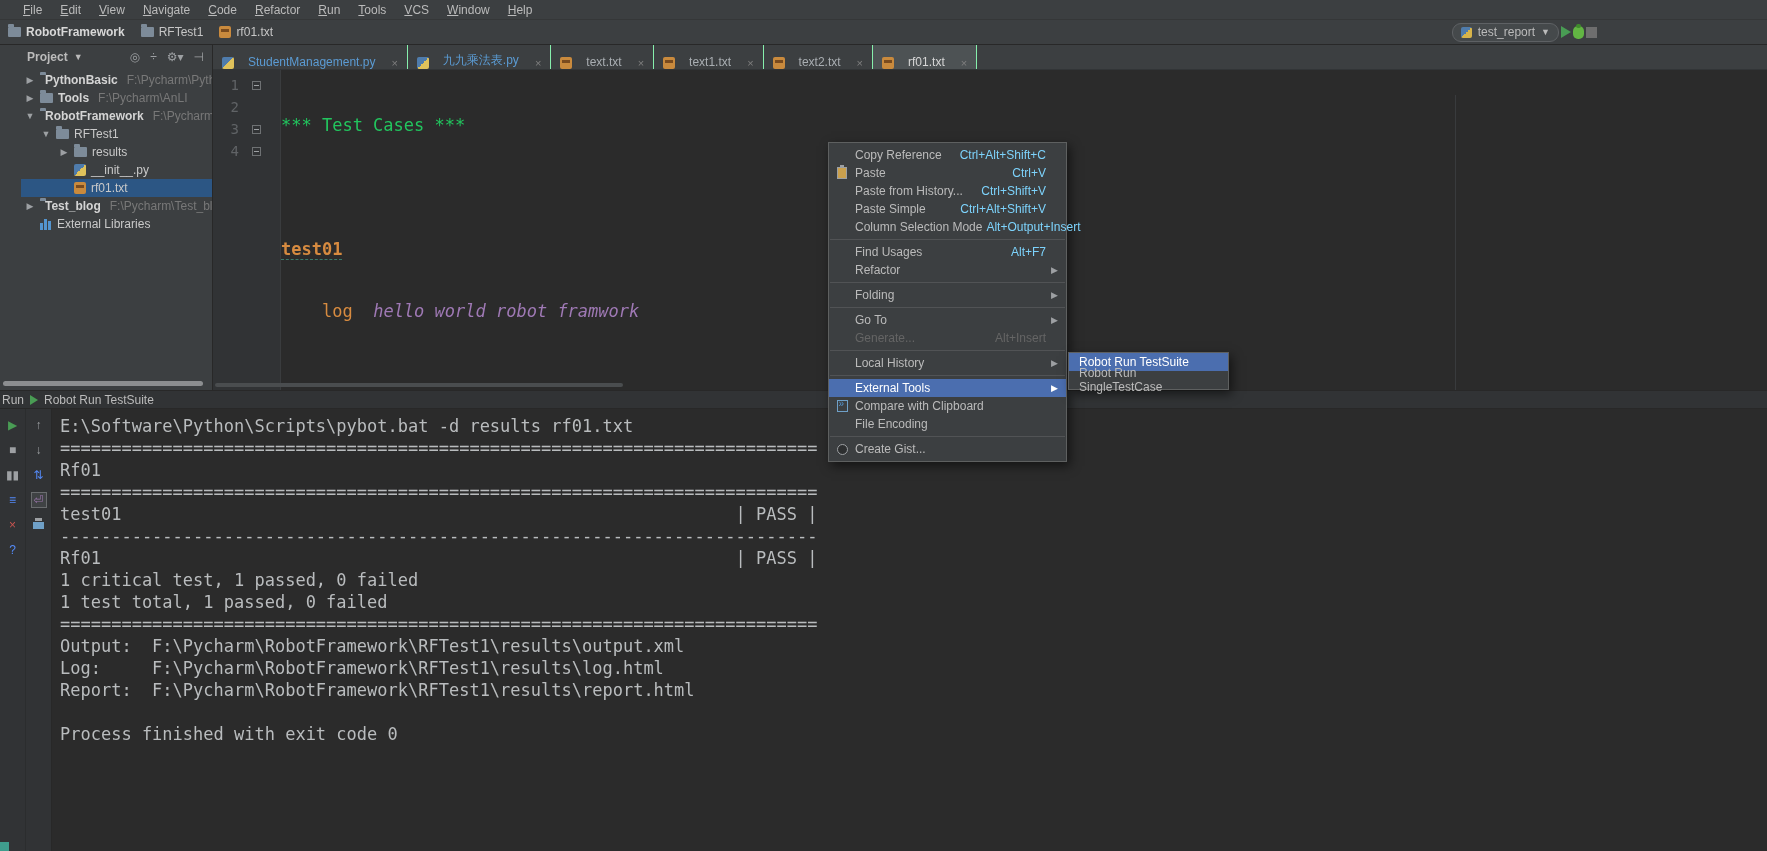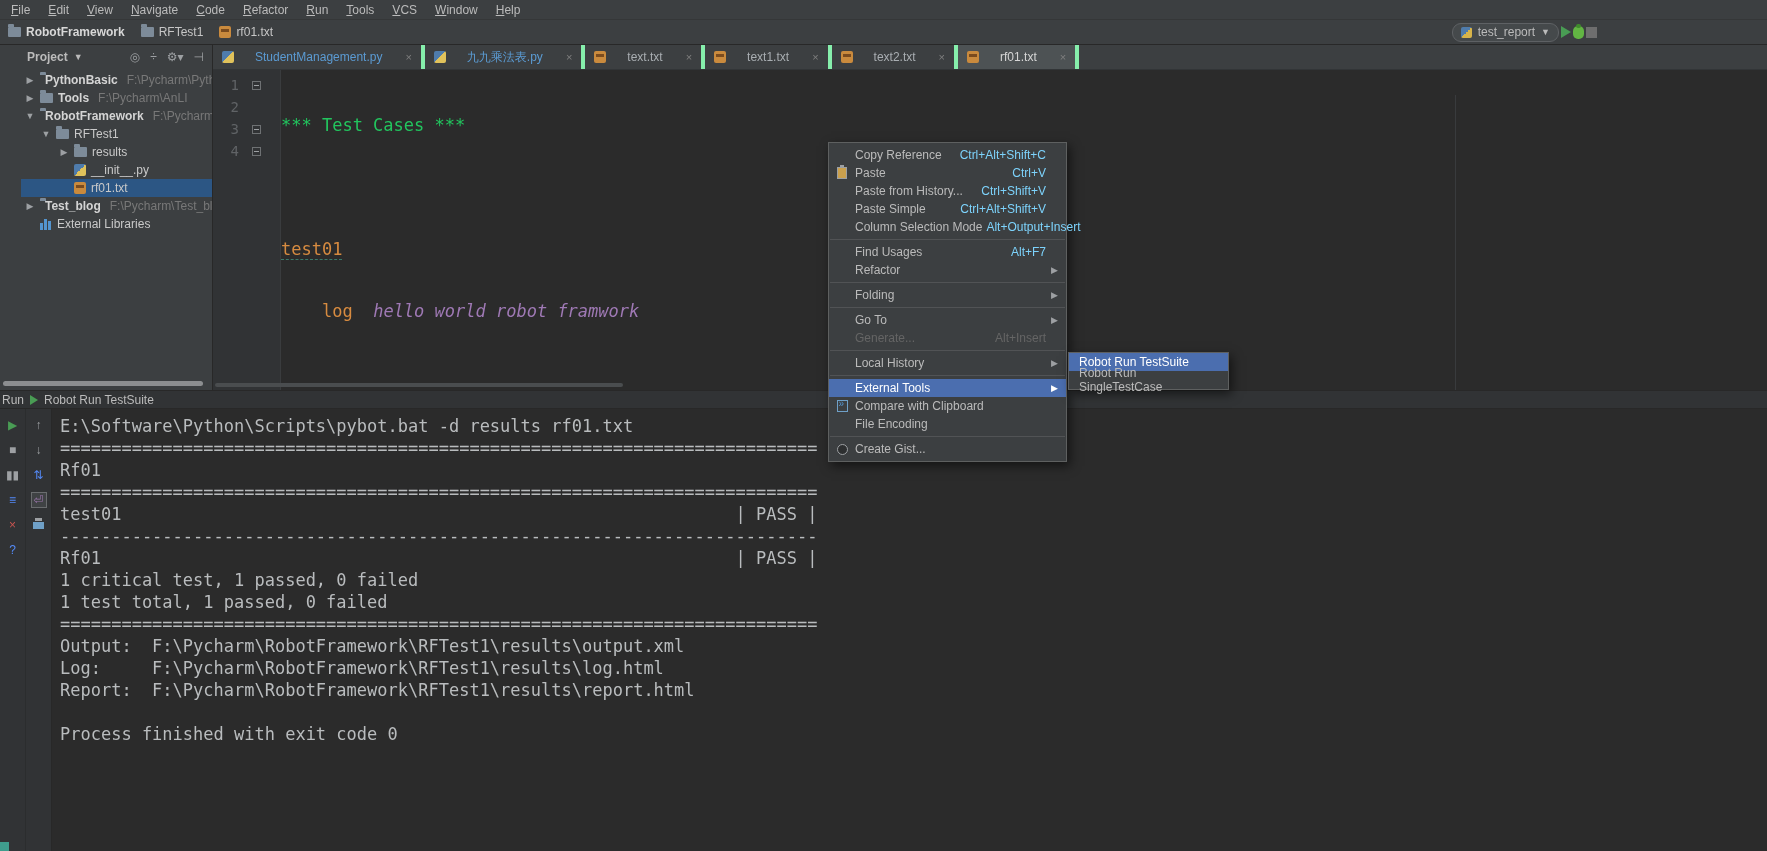"File" .menubar { padding-left: 2px -> 14px }
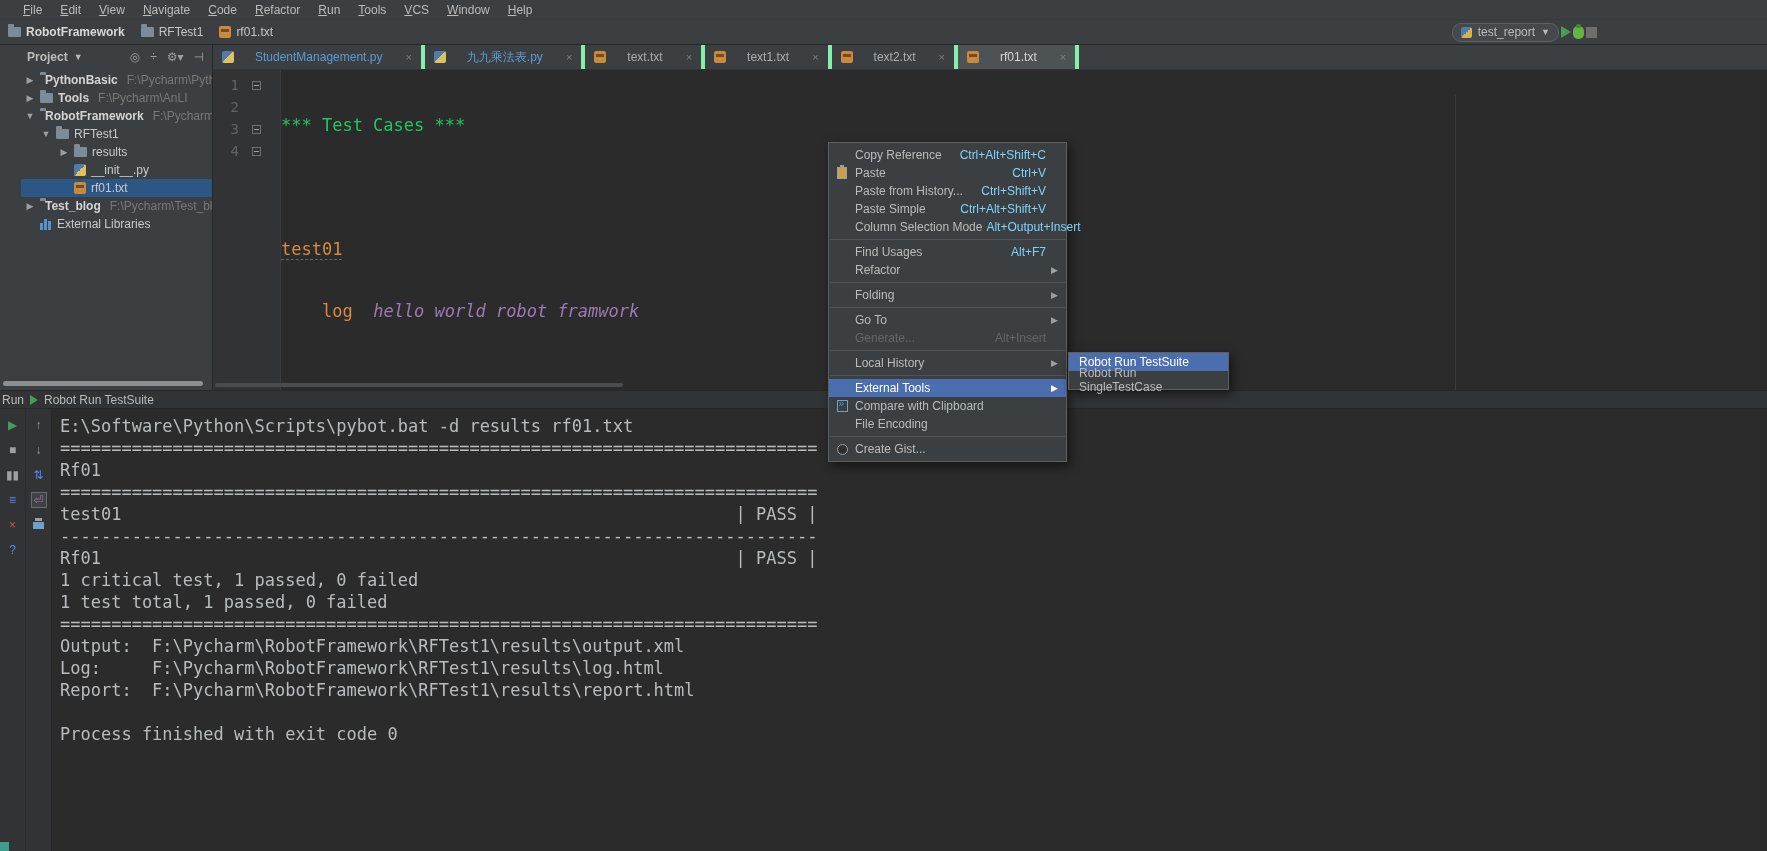"StudentManagement.py" .tab { align-items: center -> flex-end; border-right: 4px solid #86efac -> 1px solid #86efac; gap: 21px -> 14px }
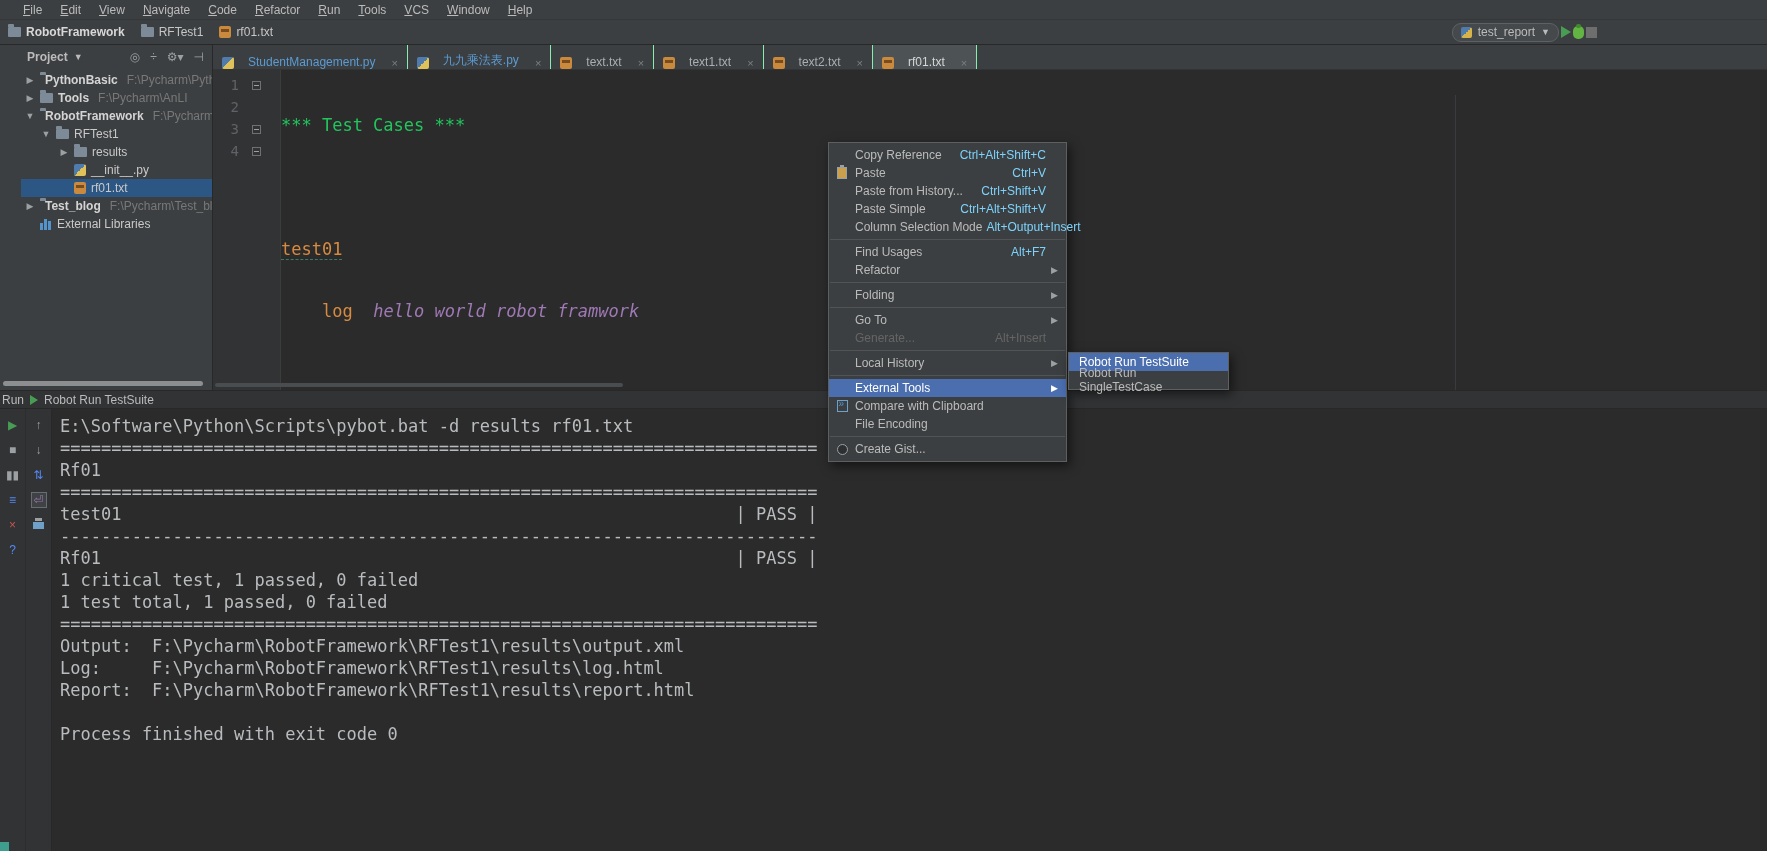"test01" .tok-case { font-weight: normal -> bold }
